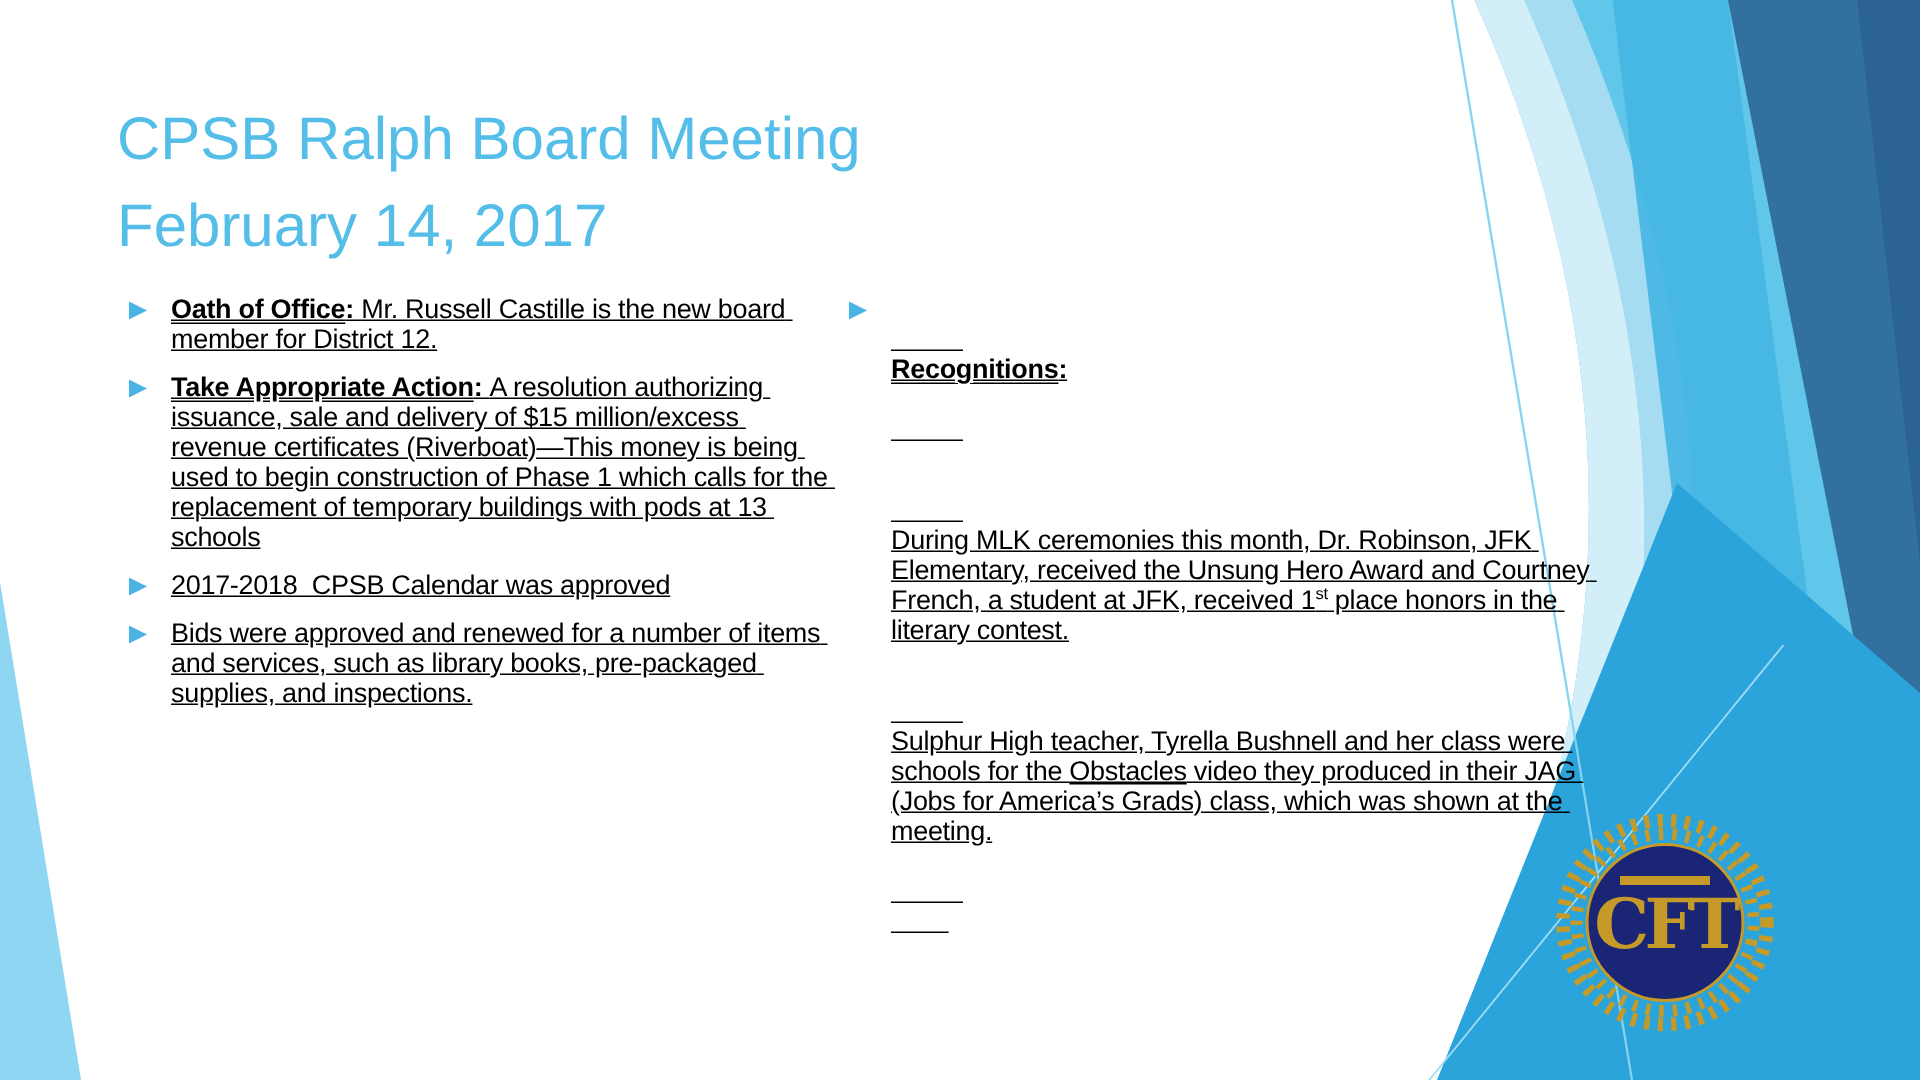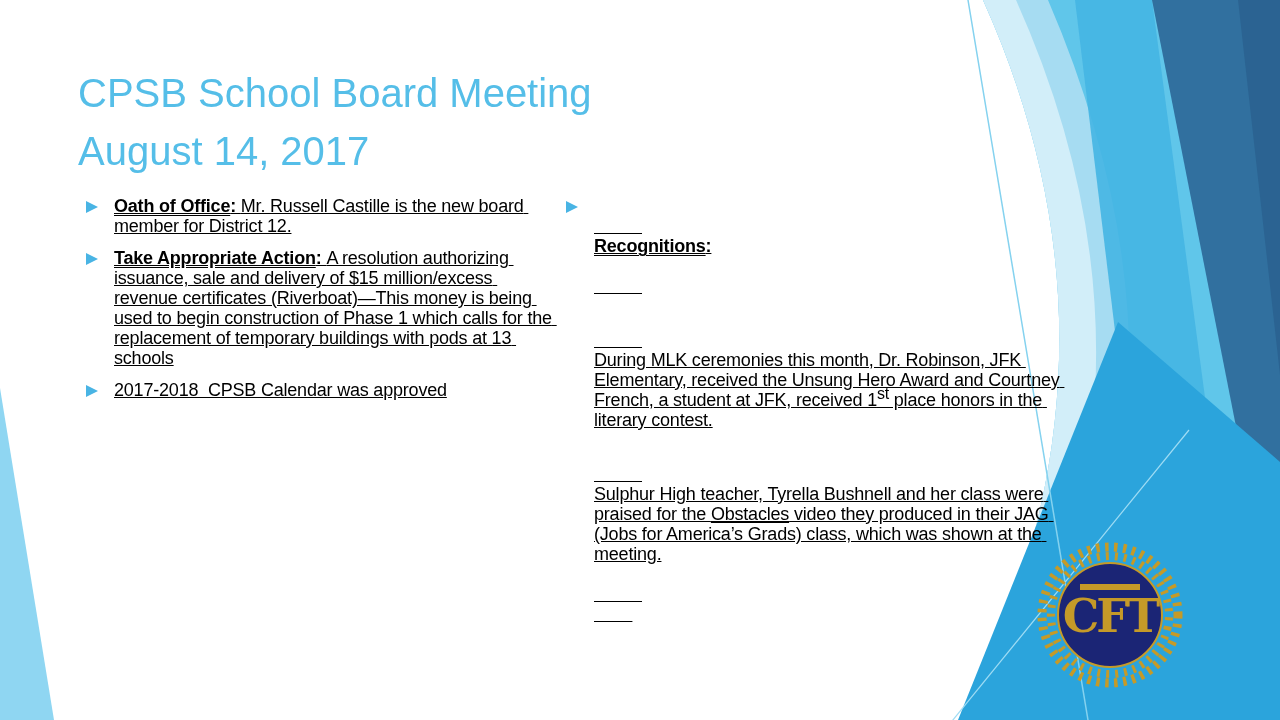"CPSB School Board Meeting" div { text: School -> Ralph }
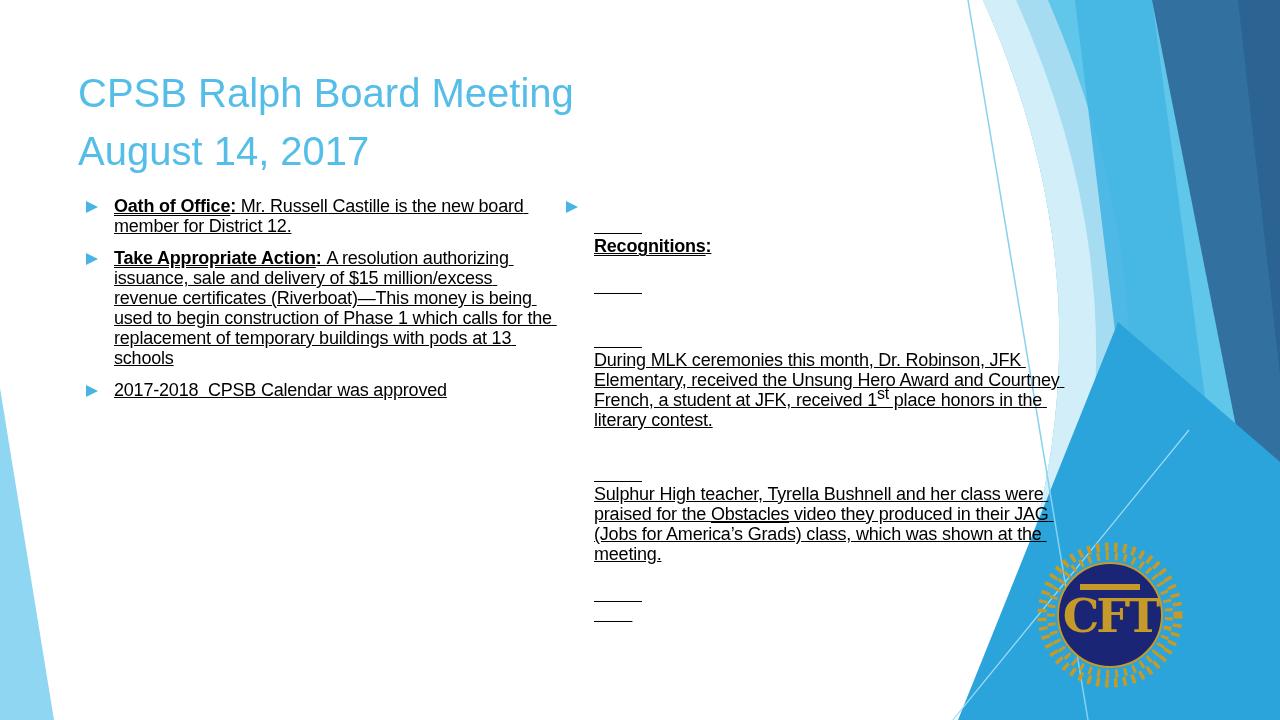"August 14, 2017" div { text: August -> February }
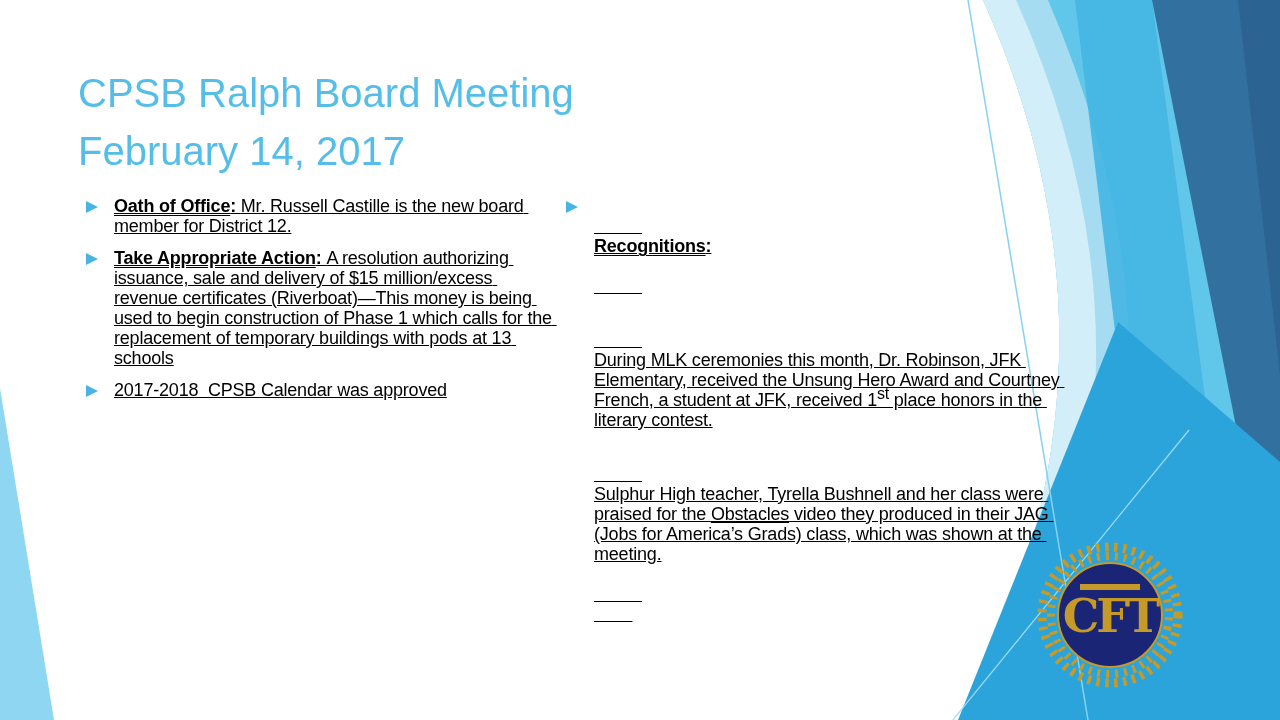"st" sup.ord { font-size: 16px -> 11px }
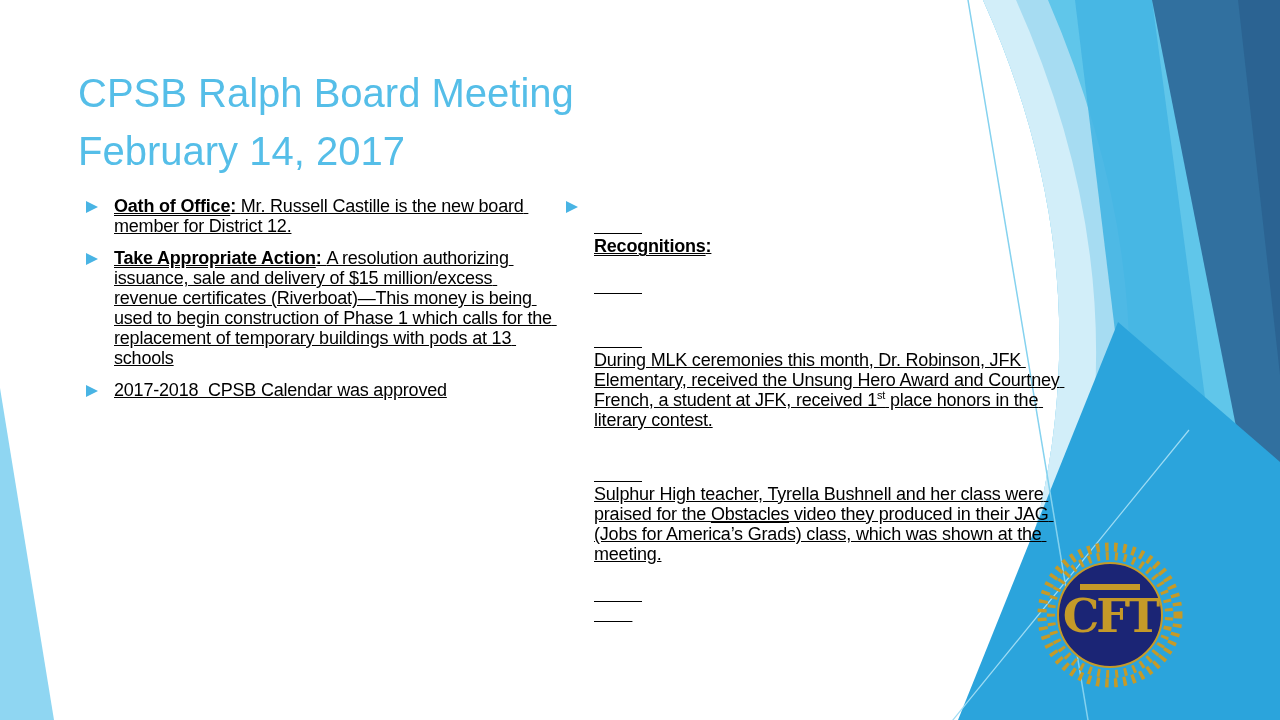"Bids were approved and renewed" div.bullet-item { html: none -> <div> <span> <i></i> </span> <span>Bids were approved and renewed for a number of items and services, such as library books, pre-packaged supplies, and inspections.</span> </div> }
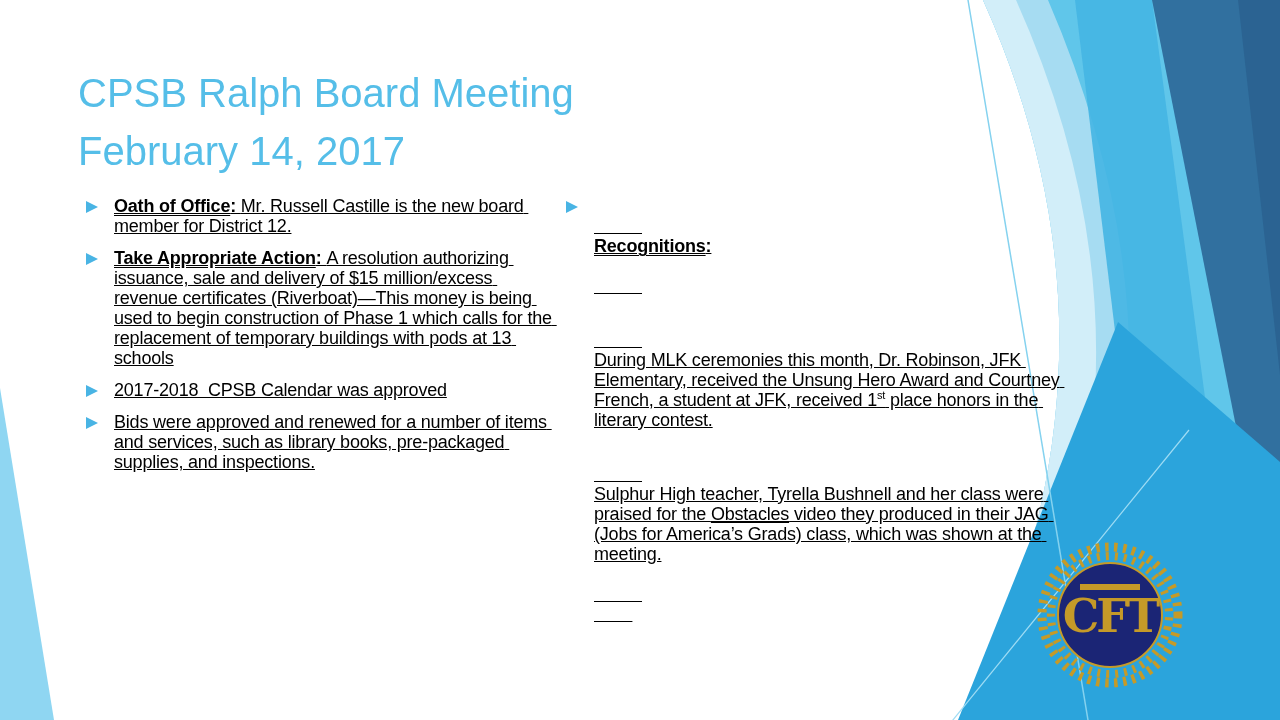"Sulphur High teacher, Tyrella Bushnell" span { text: praised -> schools }
